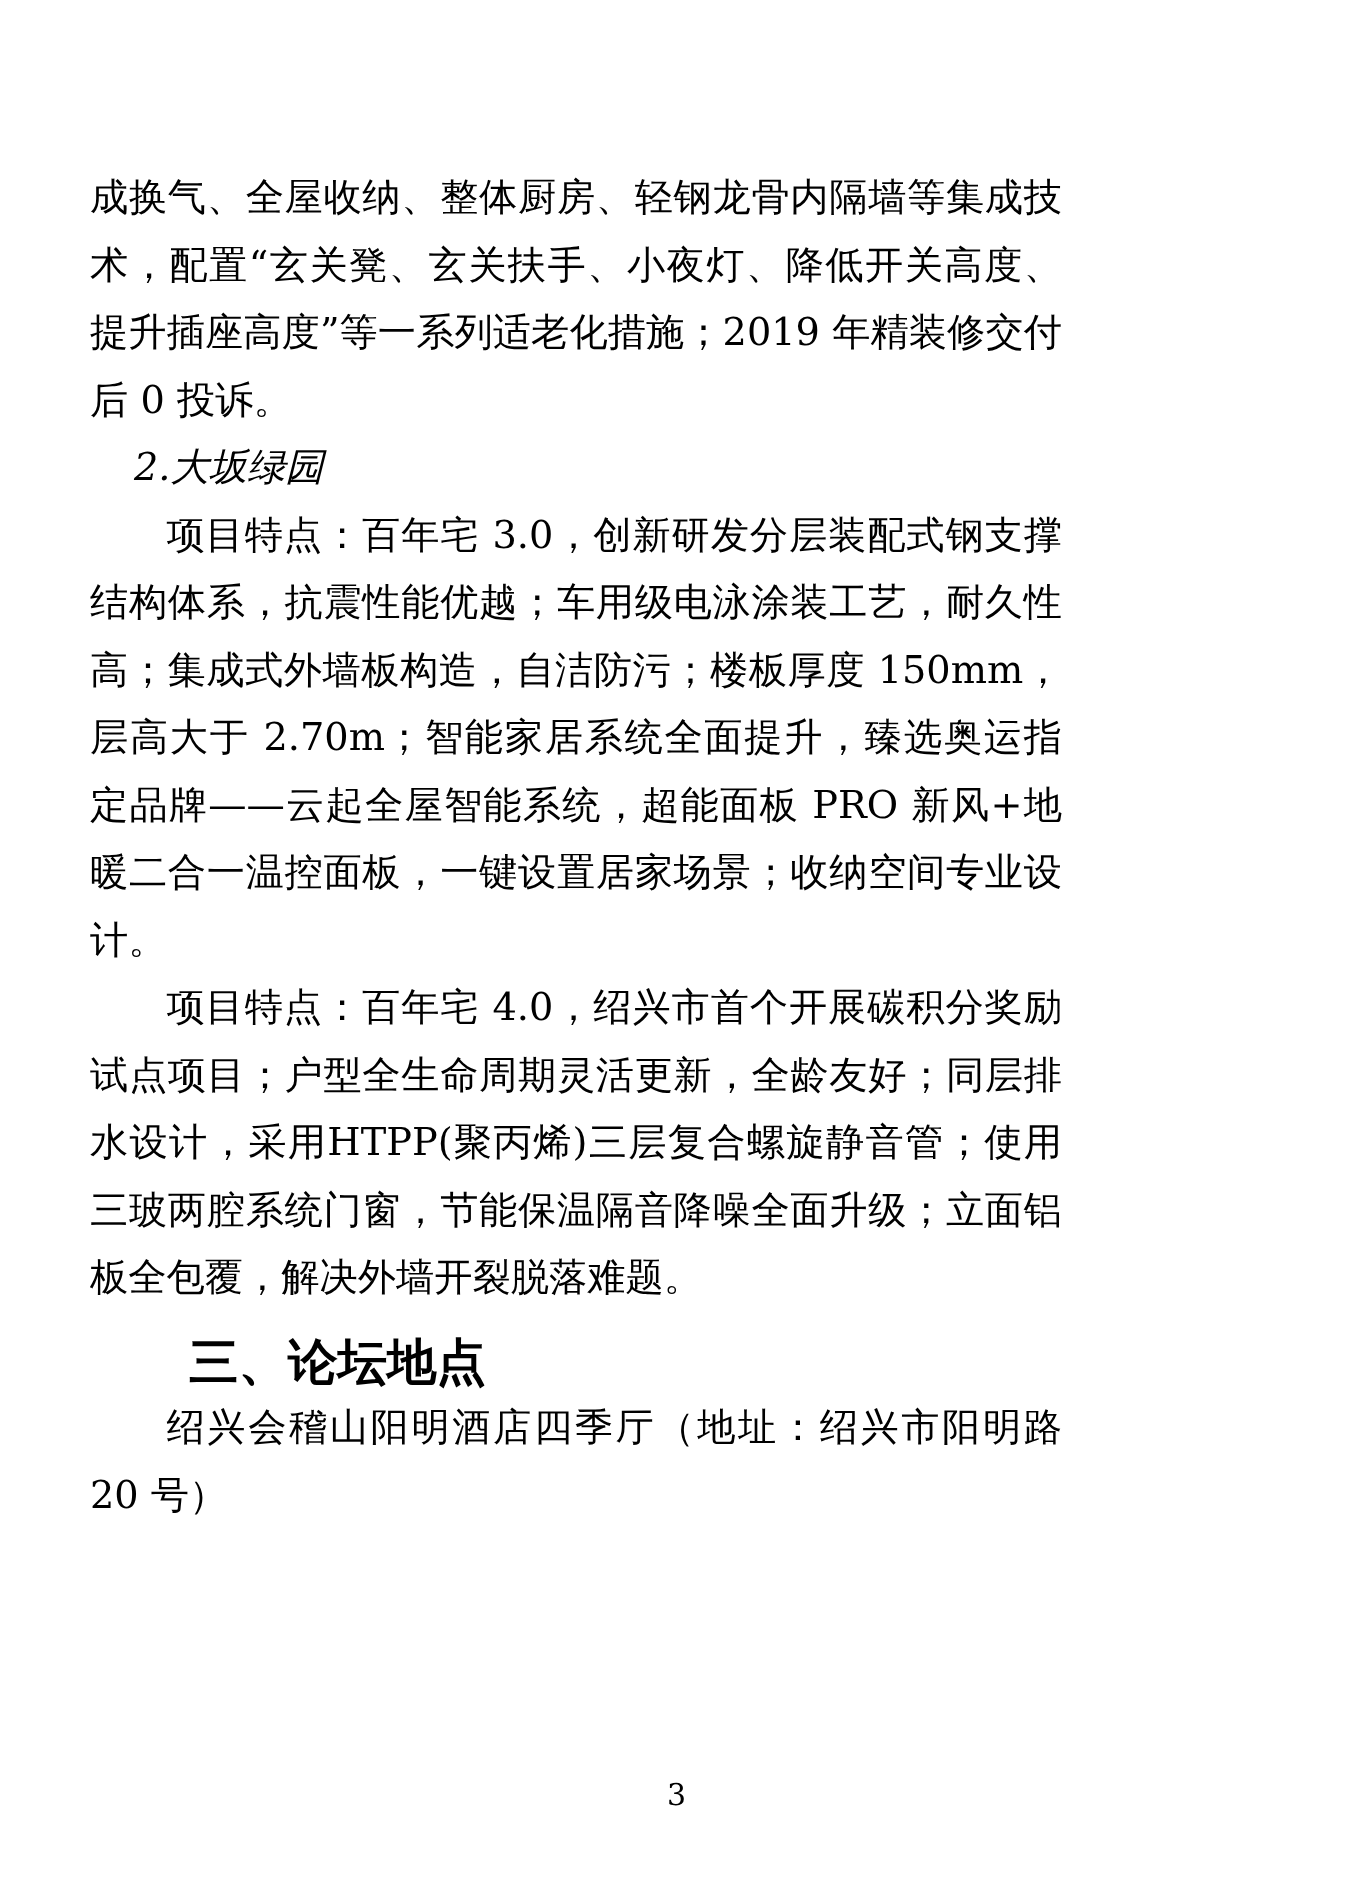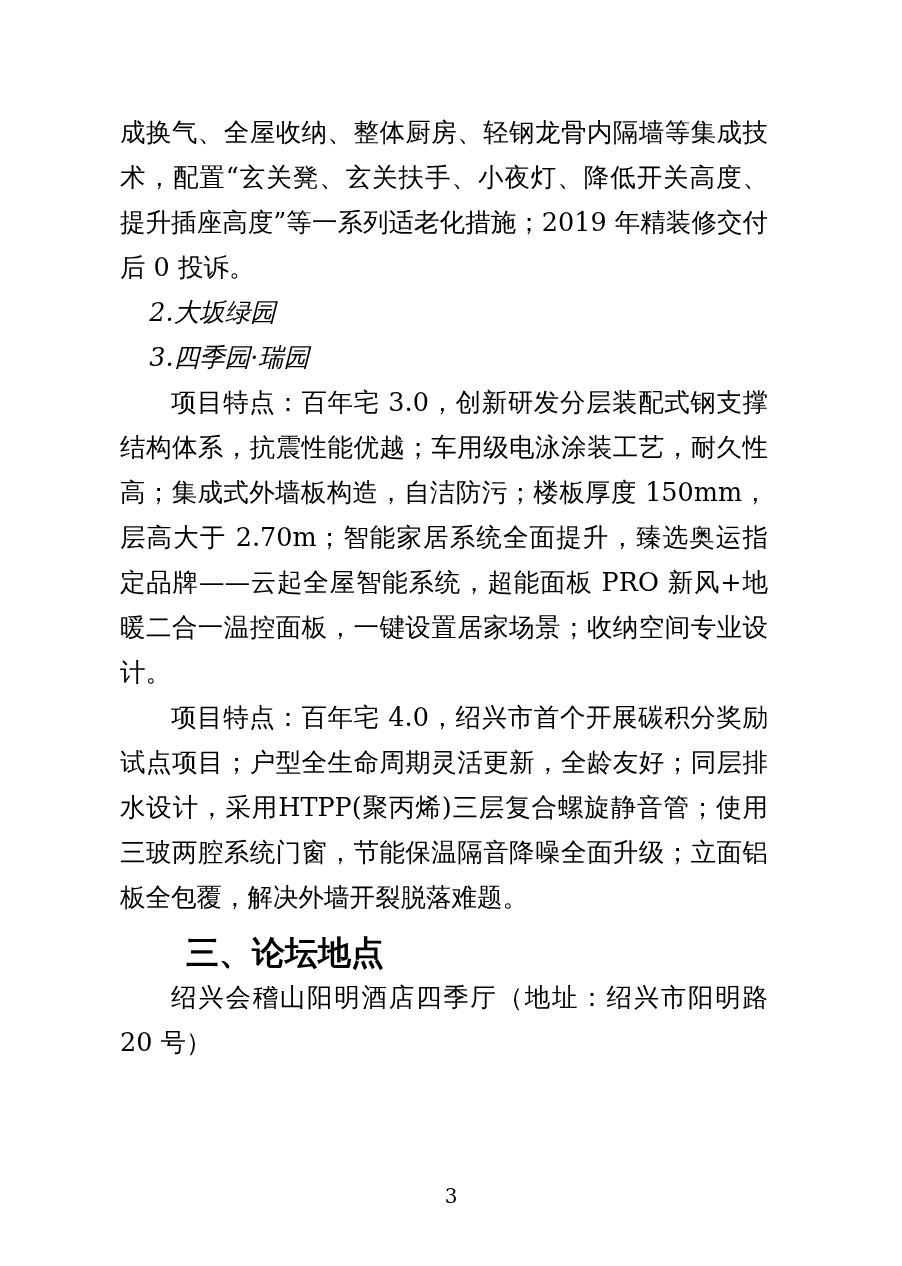"成换气、全屋收纳、整体厨房、轻钢龙骨内隔墙等集成技术，配置“玄关凳、玄关扶手、小" .page { padding: 110px 128px 40px 120px -> 110px 128px 40px 60px }
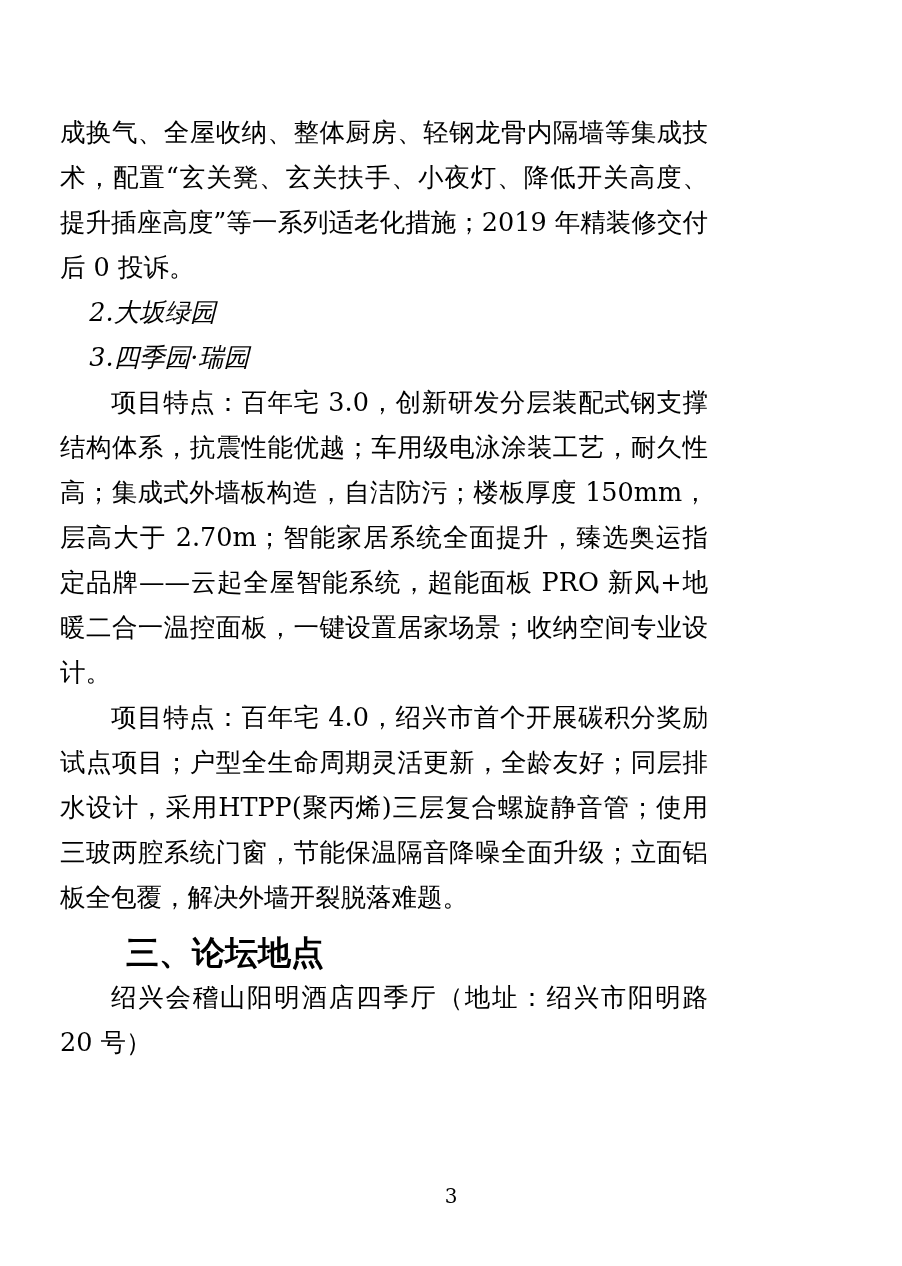"3.四季园·瑞园" p.para { html: <p>3.四季园·瑞园</p> -> none }
